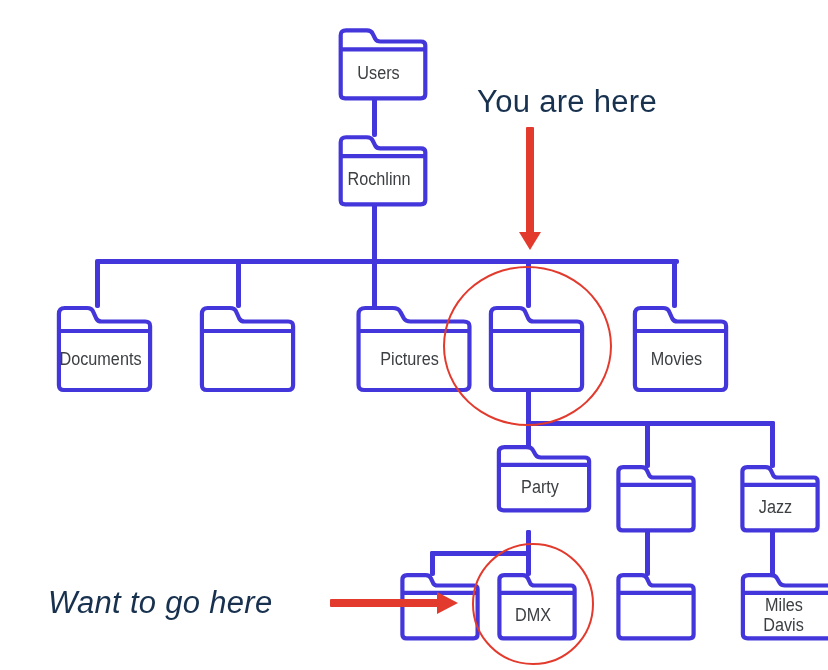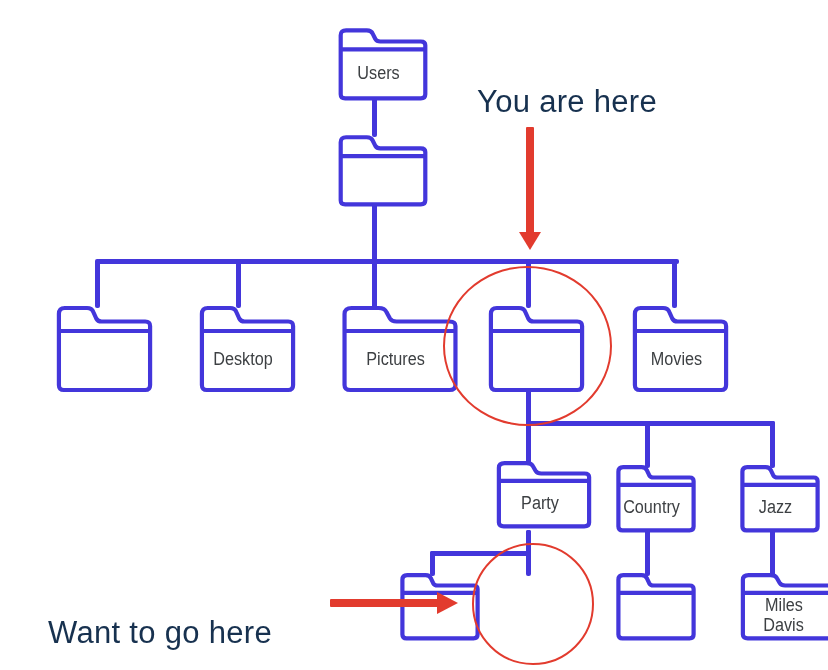"Rochlinn" div.folder-label { html: none -> <div> <span>Rochlinn</span> </div> }
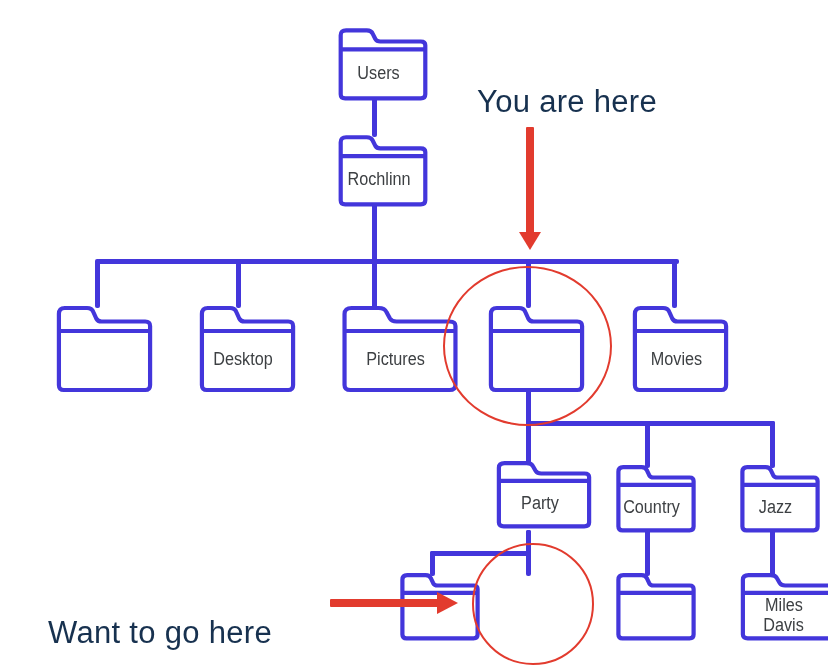"Documents" div.folder-label { html: none -> <div> <span>Documents</span> </div> }
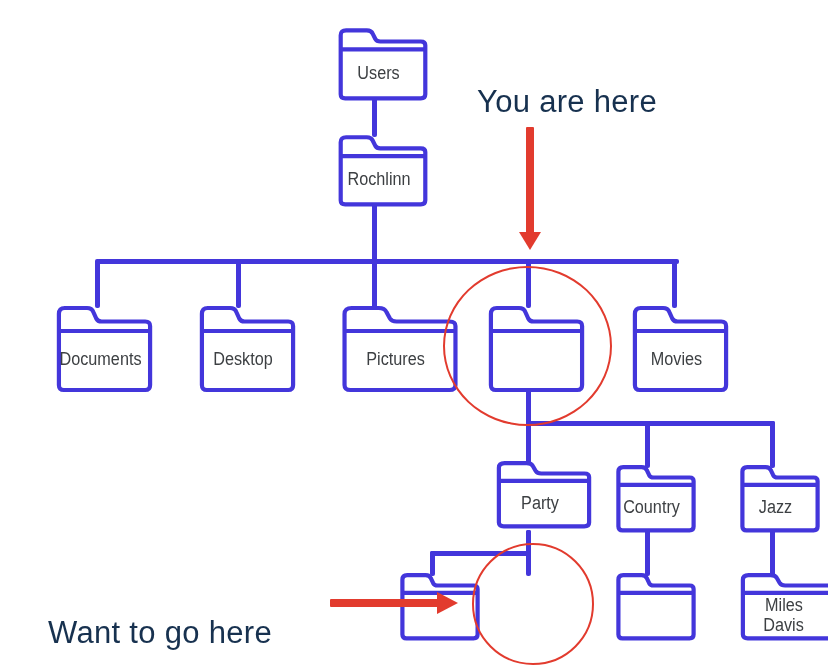"Desktop" div.folder-label { html: <div> <span>Desktop</span> </div> -> none }
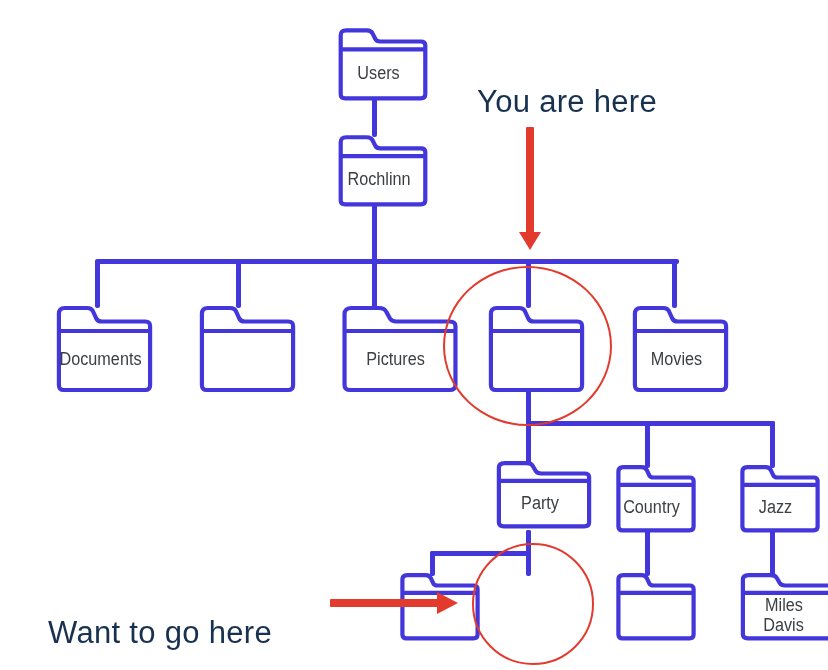"Pictures" div.folder { left: 333px -> 347px }
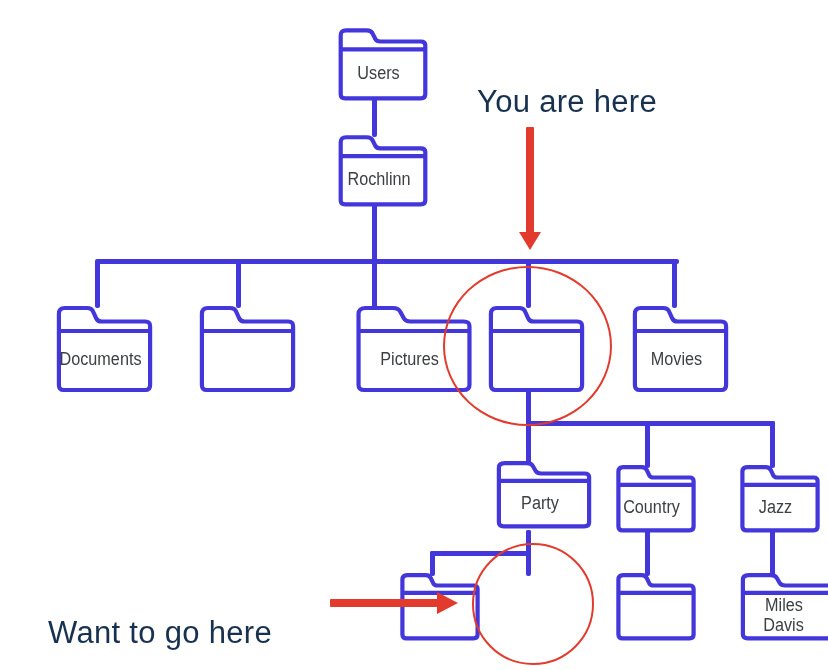"Party" div.folder { top: 460px -> 444px }
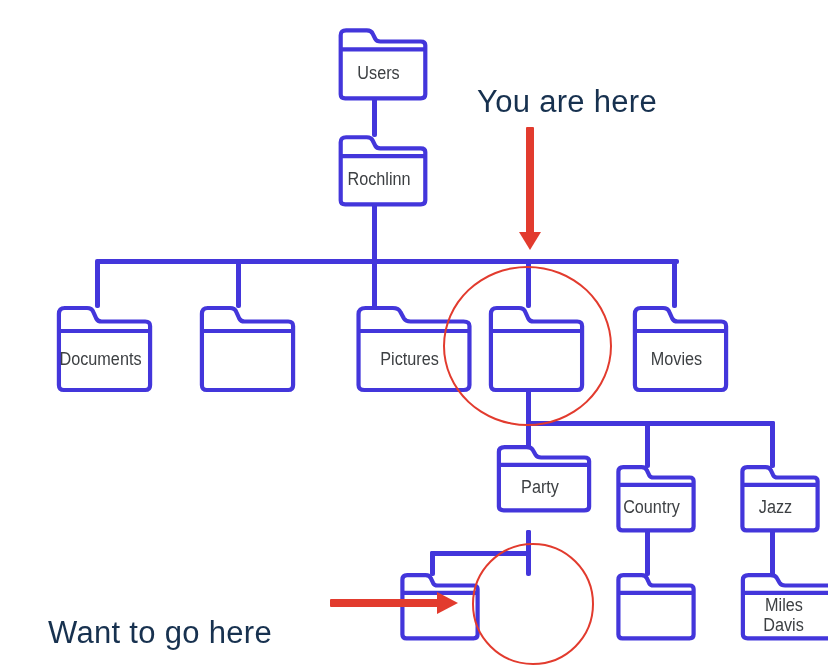"Country" div.folder-label { html: <div> <span>Country</span> </div> -> none }
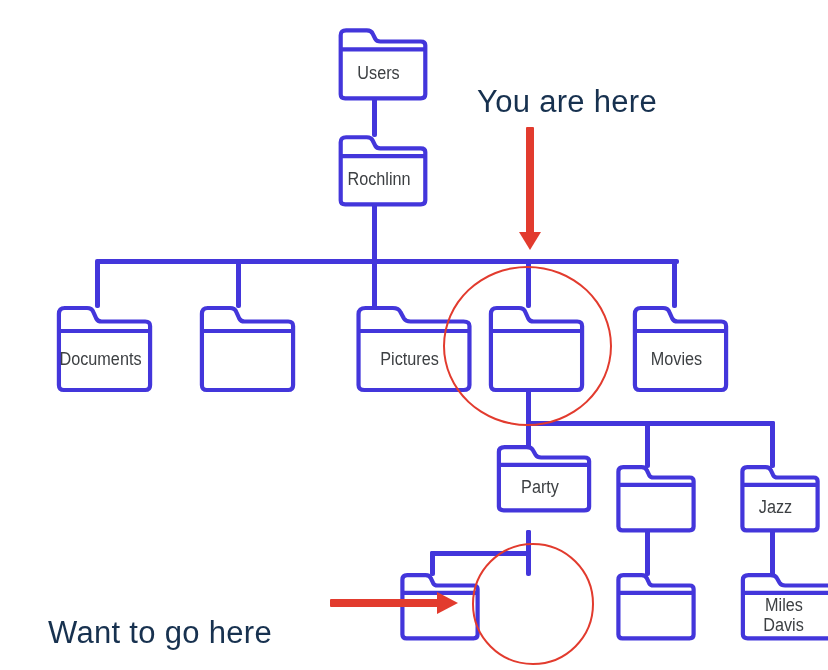"Want to go here" div.annotation-text { font-style: none -> italic; top: 615px -> 585px }
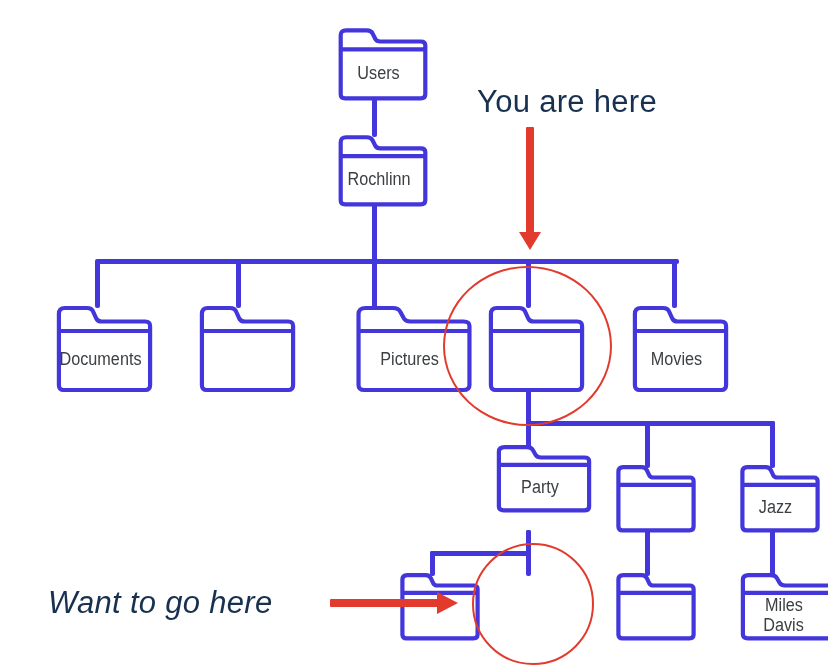"DMX" div.folder { html: none -> <div> <svg> <path></path> <line></line> </svg> <div> <span>DMX</span> </div> </div> }
